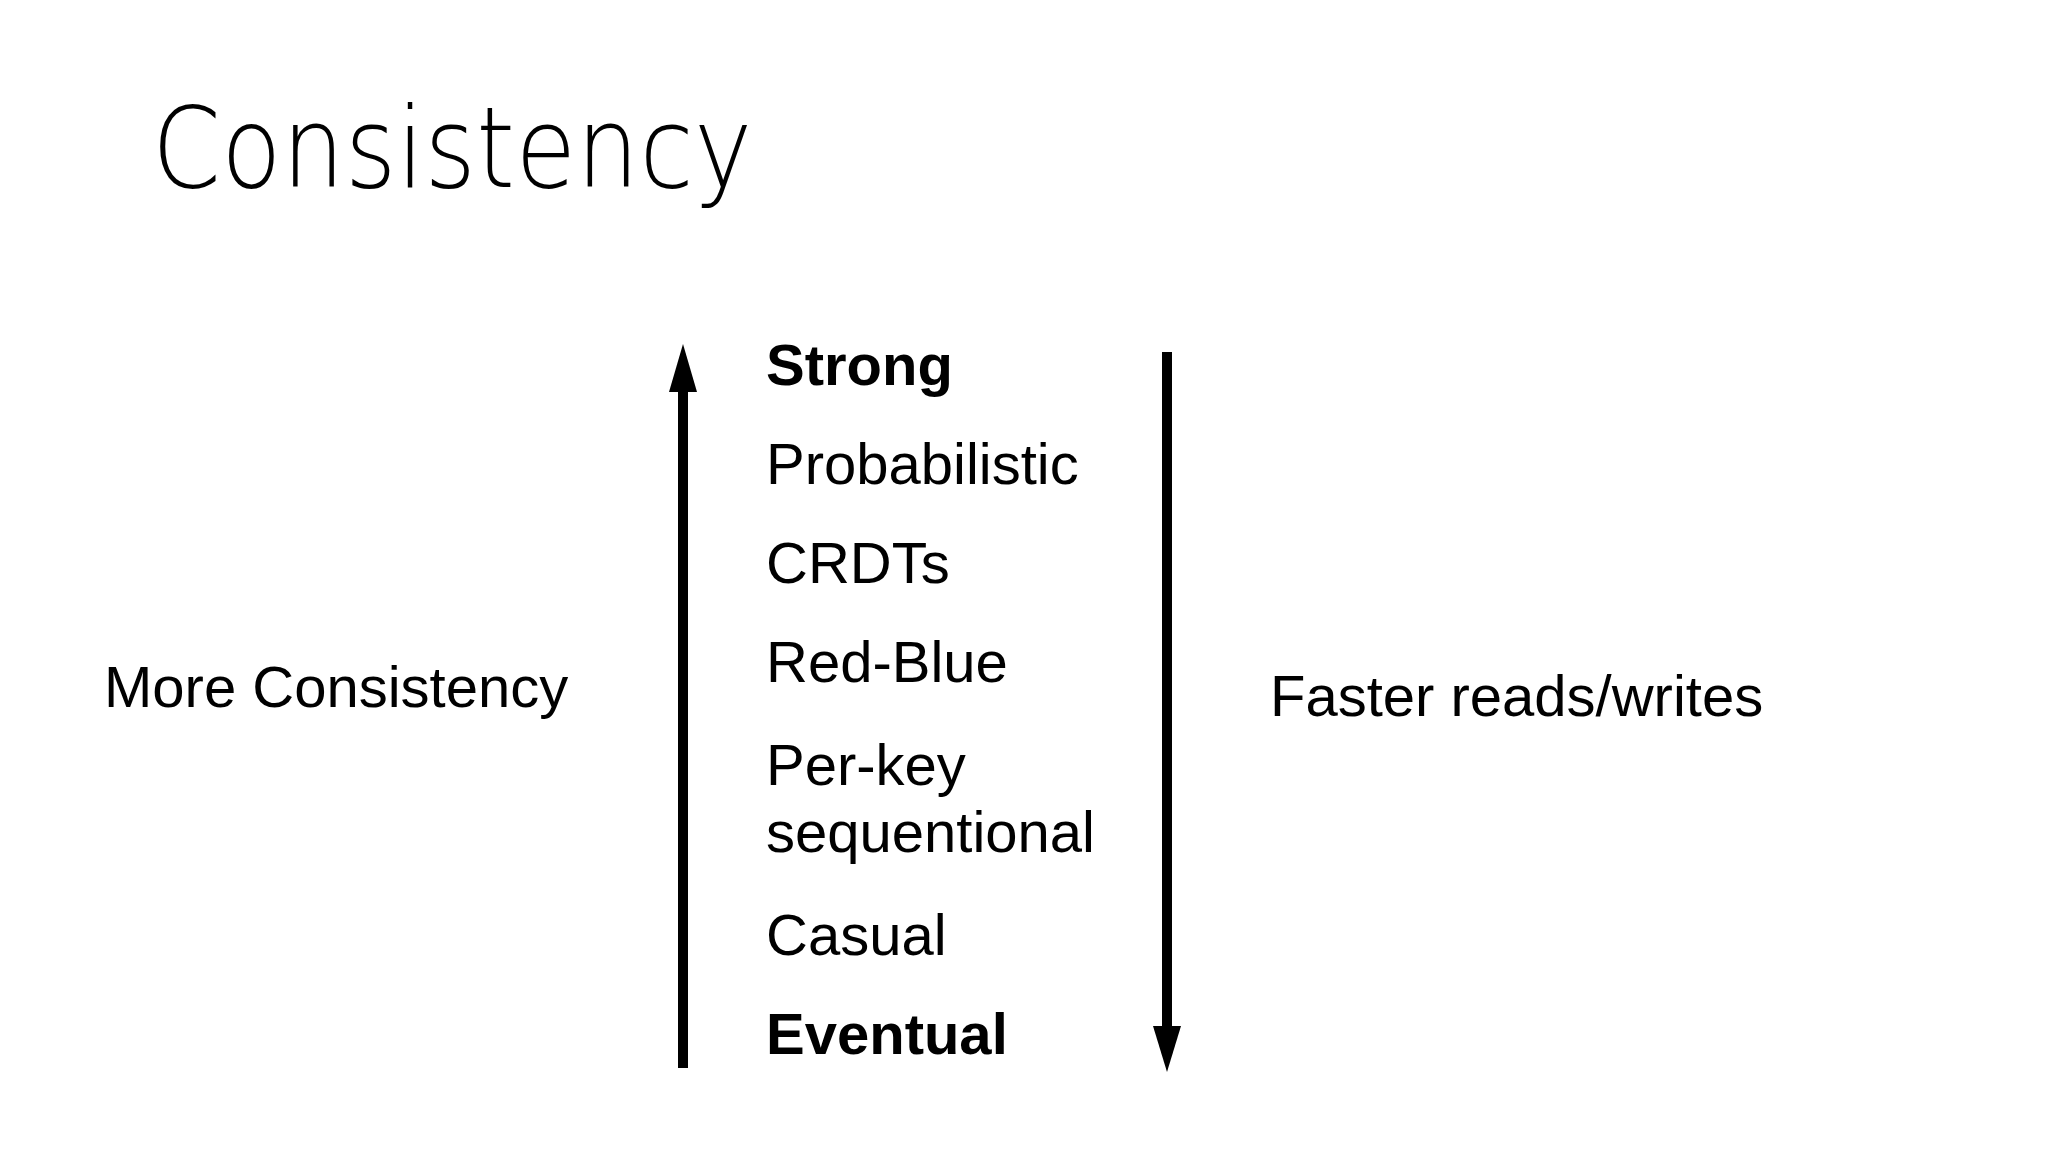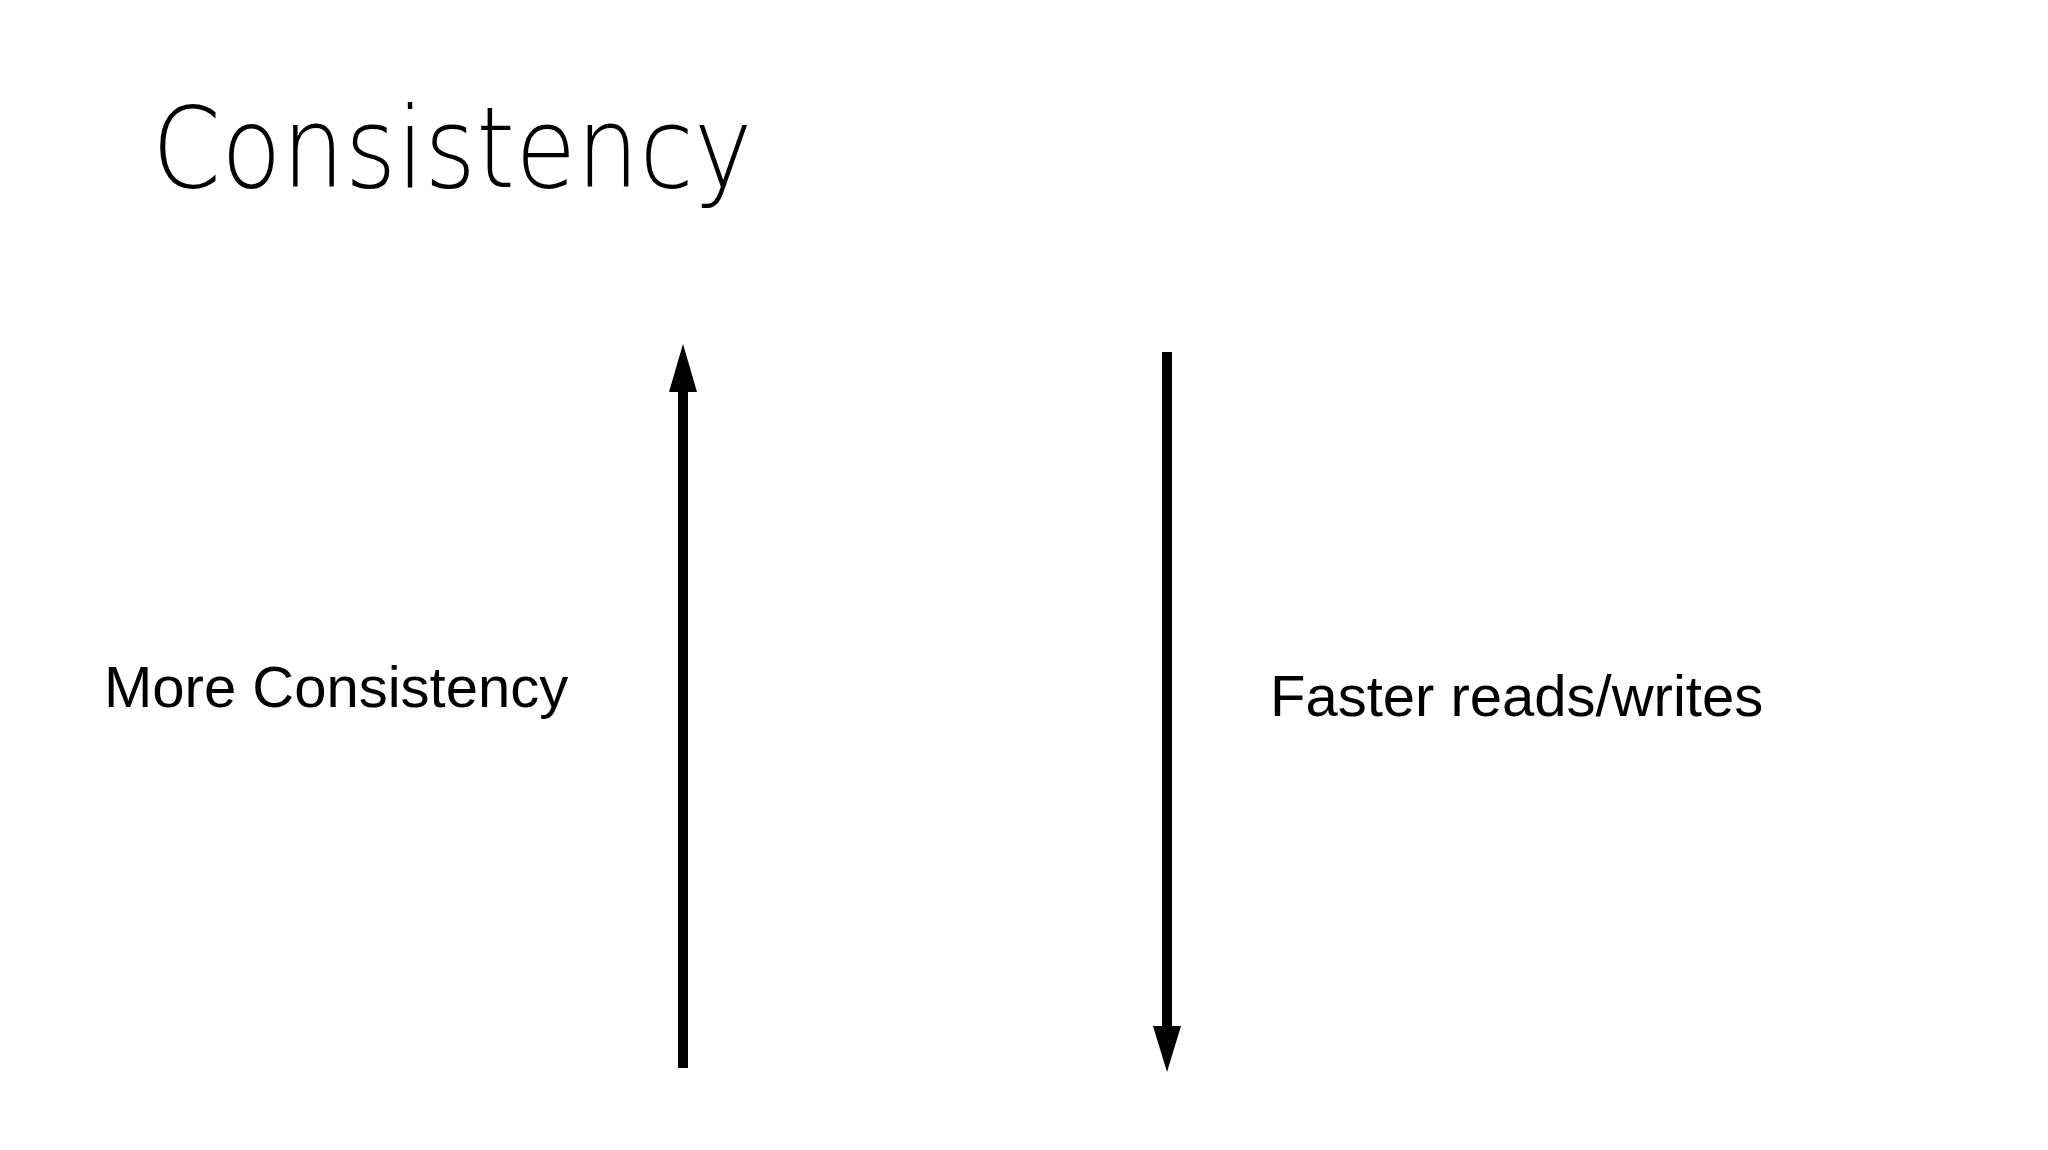"Strong" div { html: none -> <div> <div>Strong</div> <div>Probabilistic</div> <div>CRDTs</div> <div>Red-Blue</div> <div>Per-key sequentional</div> <div>Casual</div> <div>Eventual</div> </div> }
